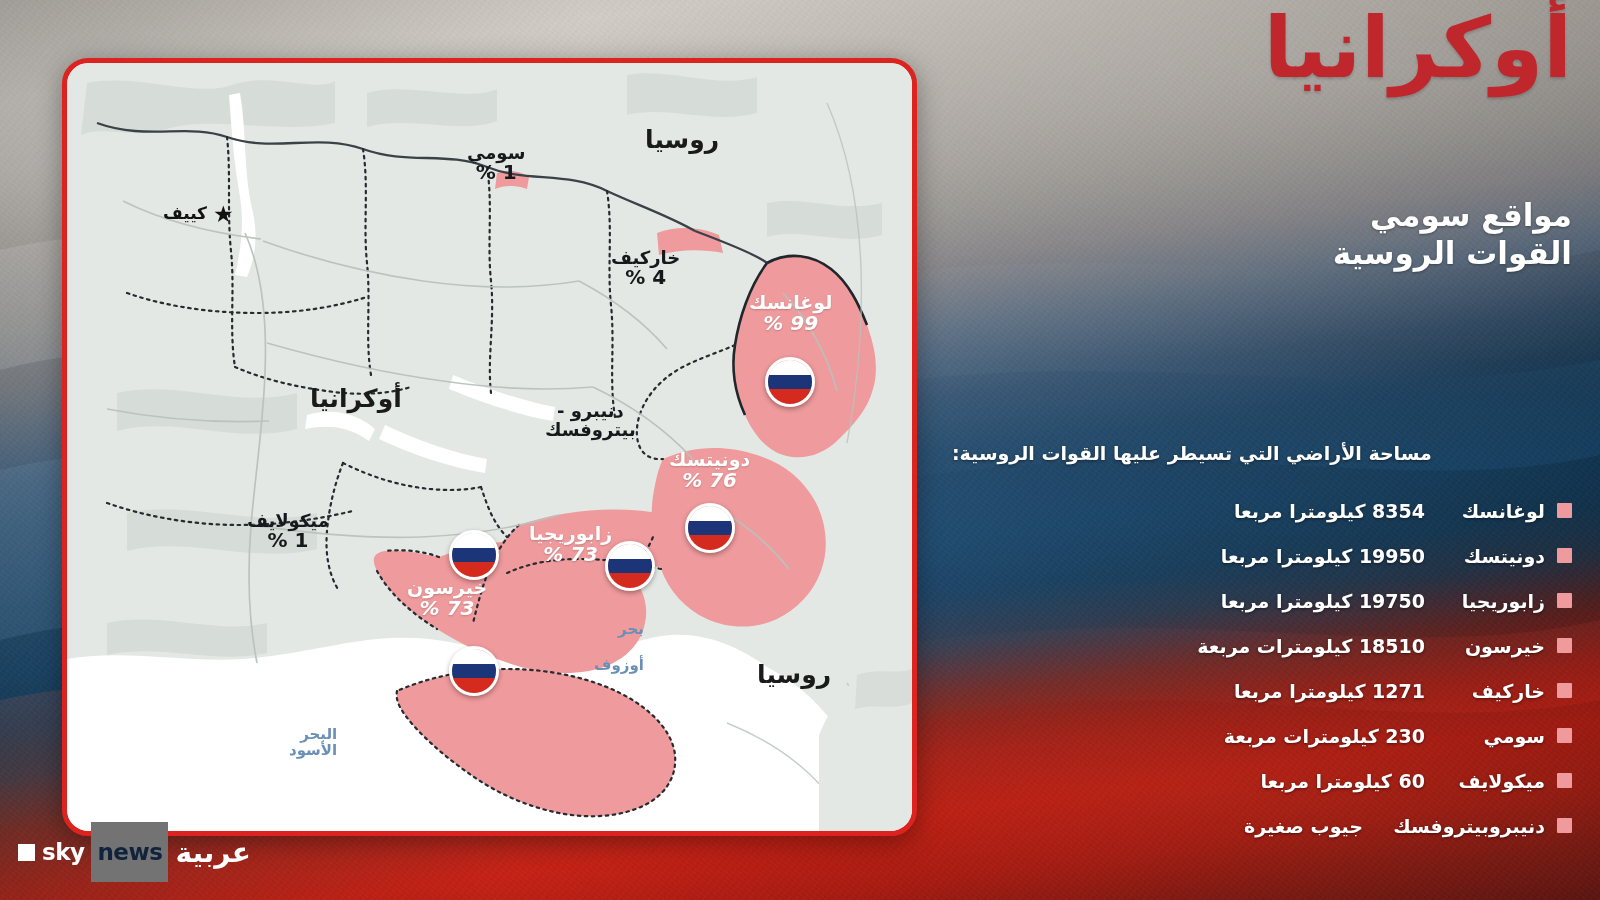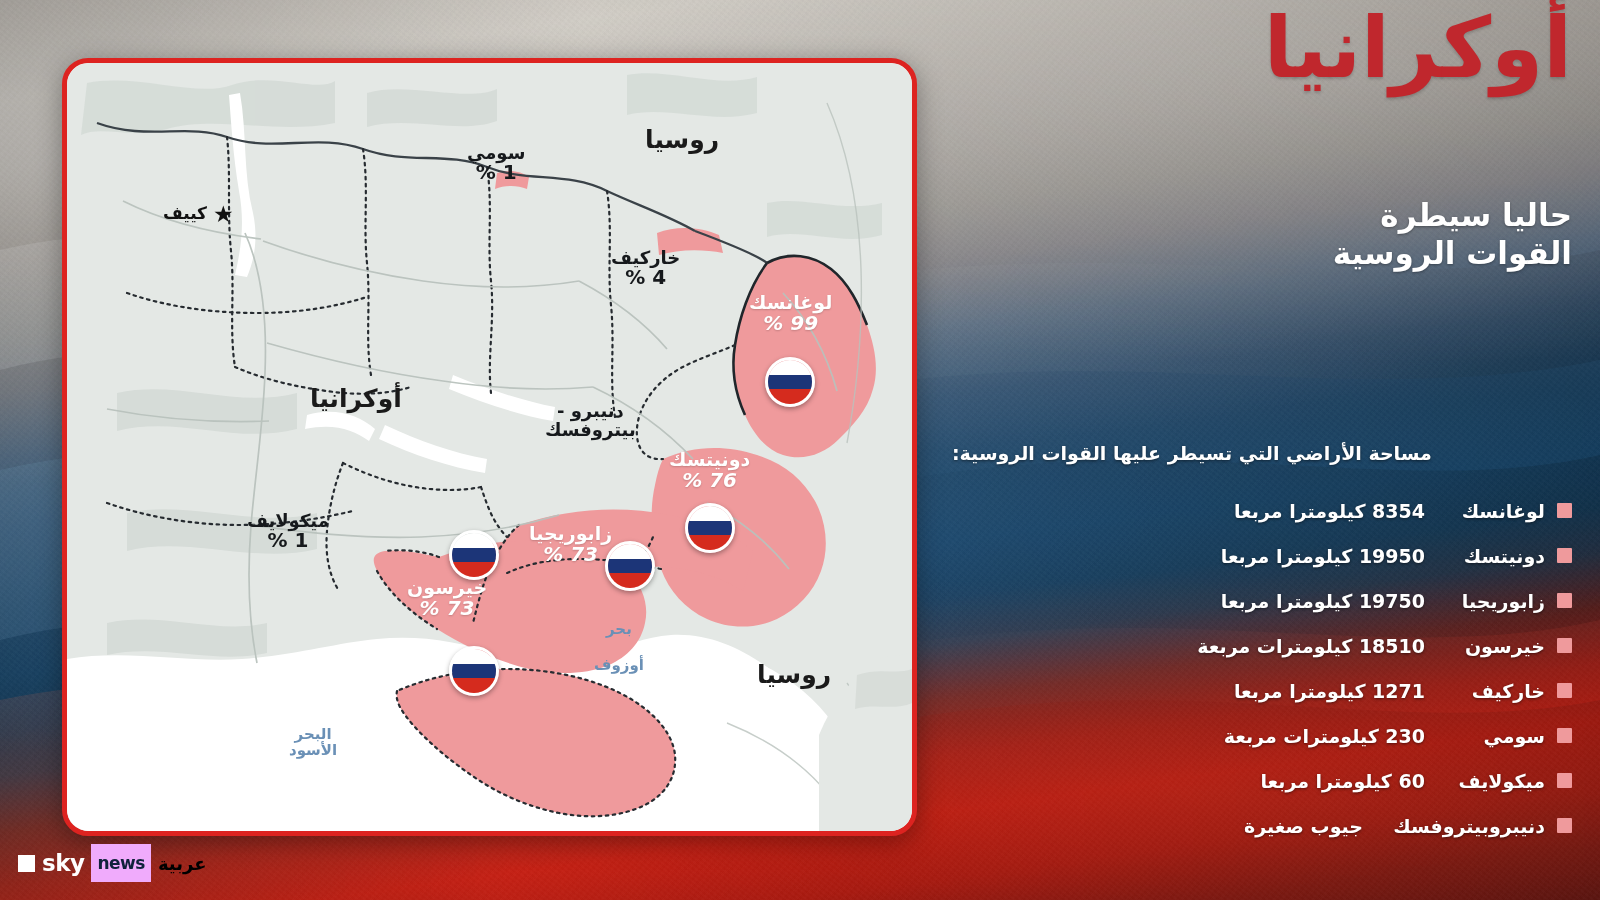"حاليا سيطرة" div { text: حاليا سيطرة -> مواقع سومي }
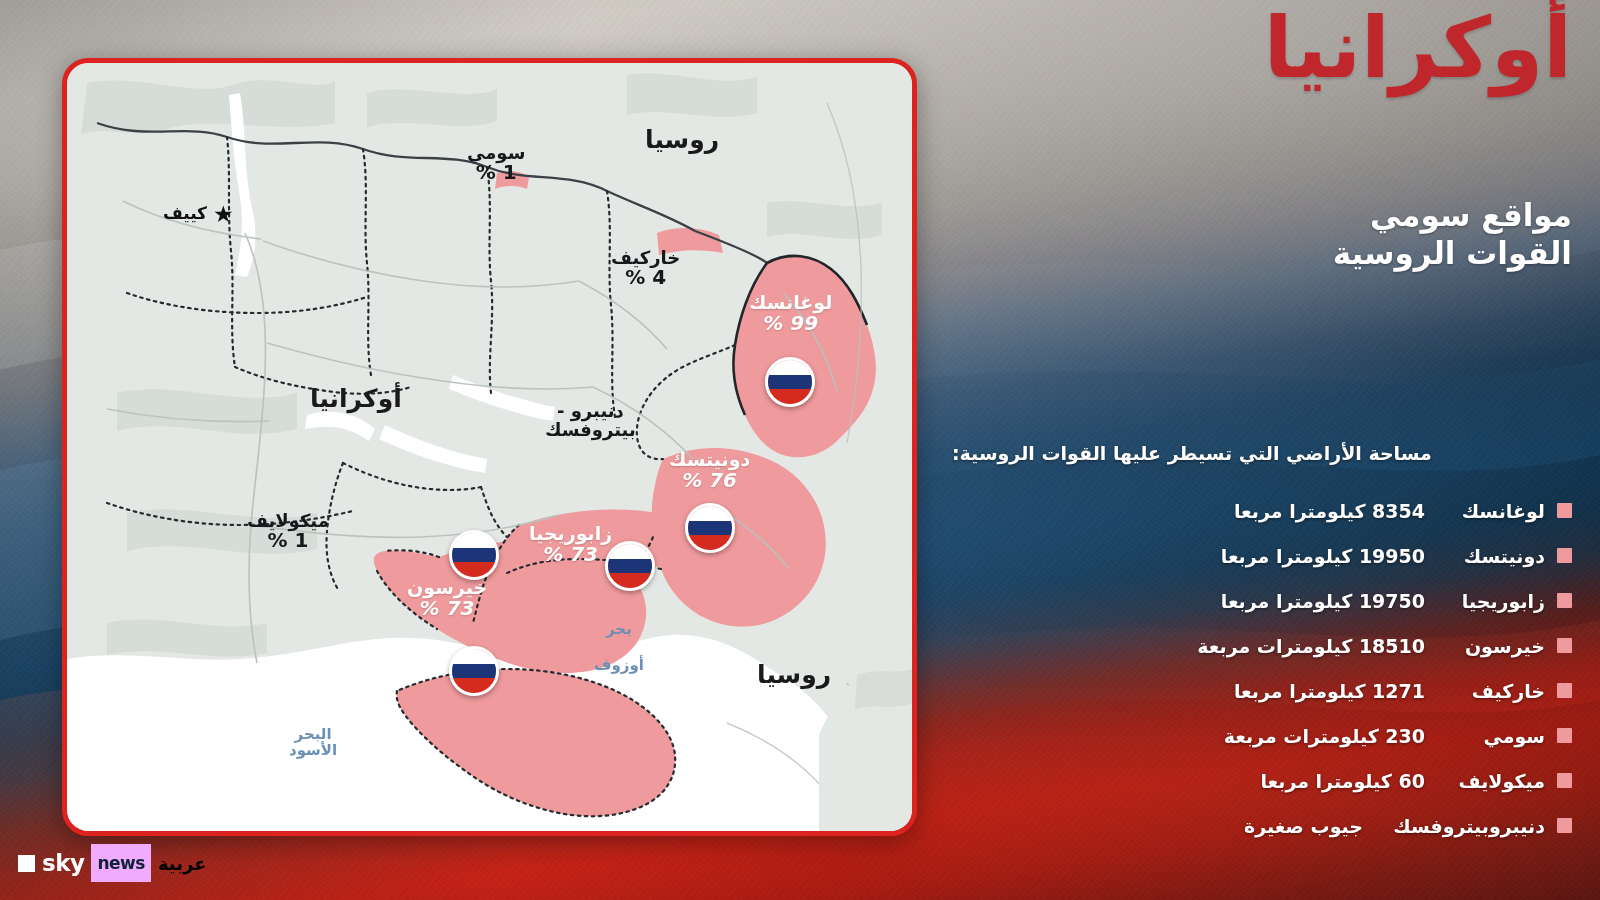"بحر" .lbl-sea { text-align: none -> right }
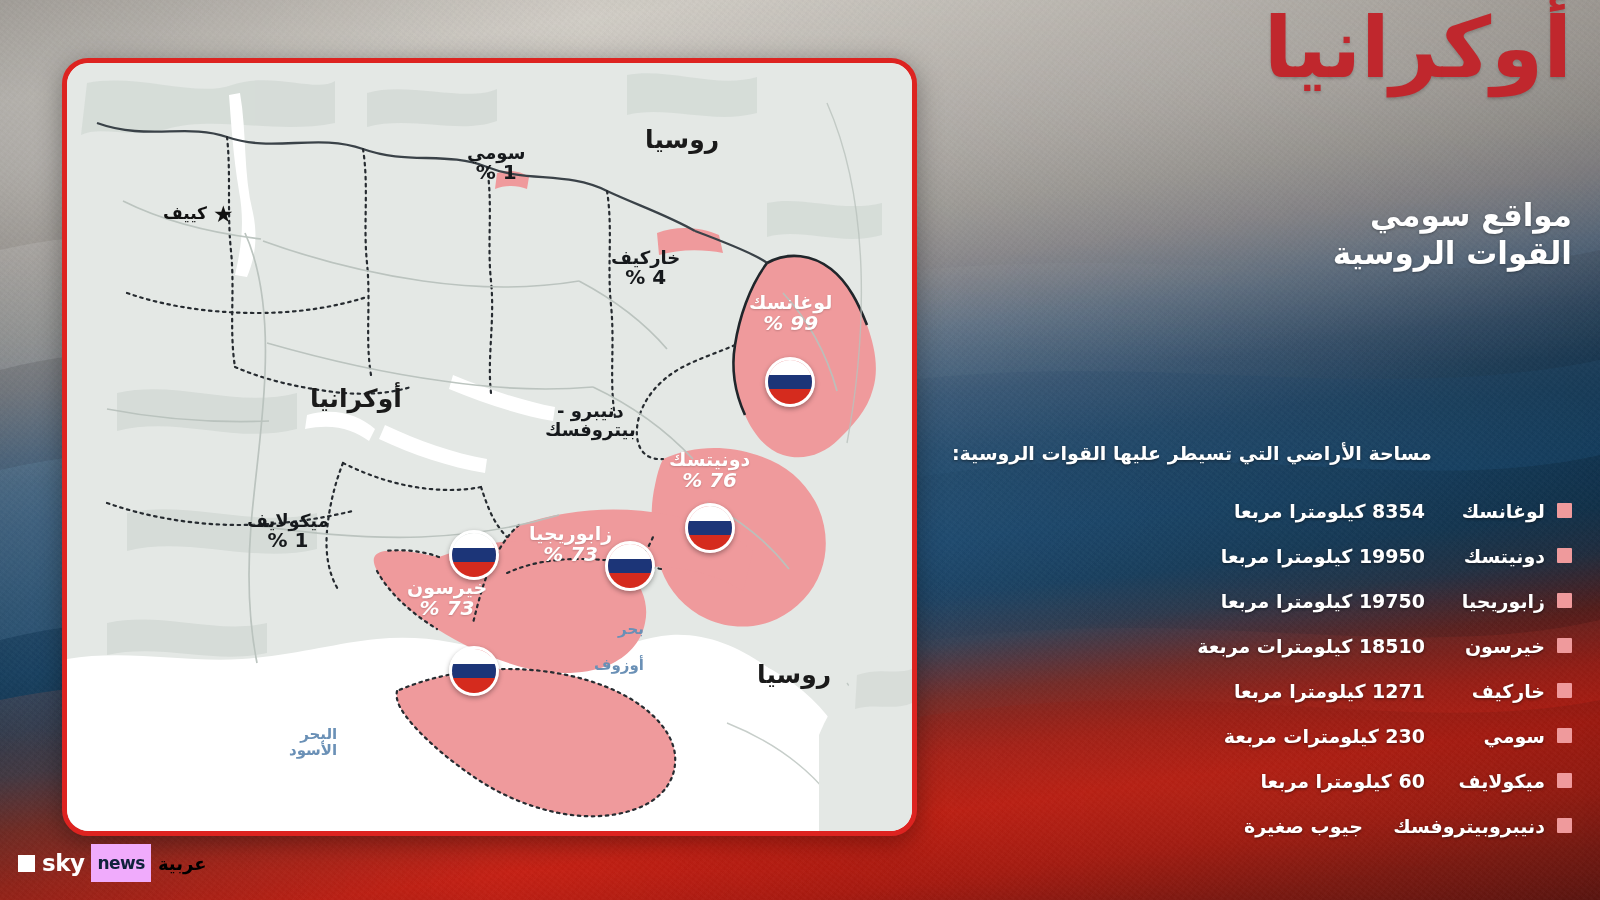"news" #logo .news { background: #f0abfc -> #737373; font-size: 17px -> 23px; padding: 9px 6px -> 17px 6px }
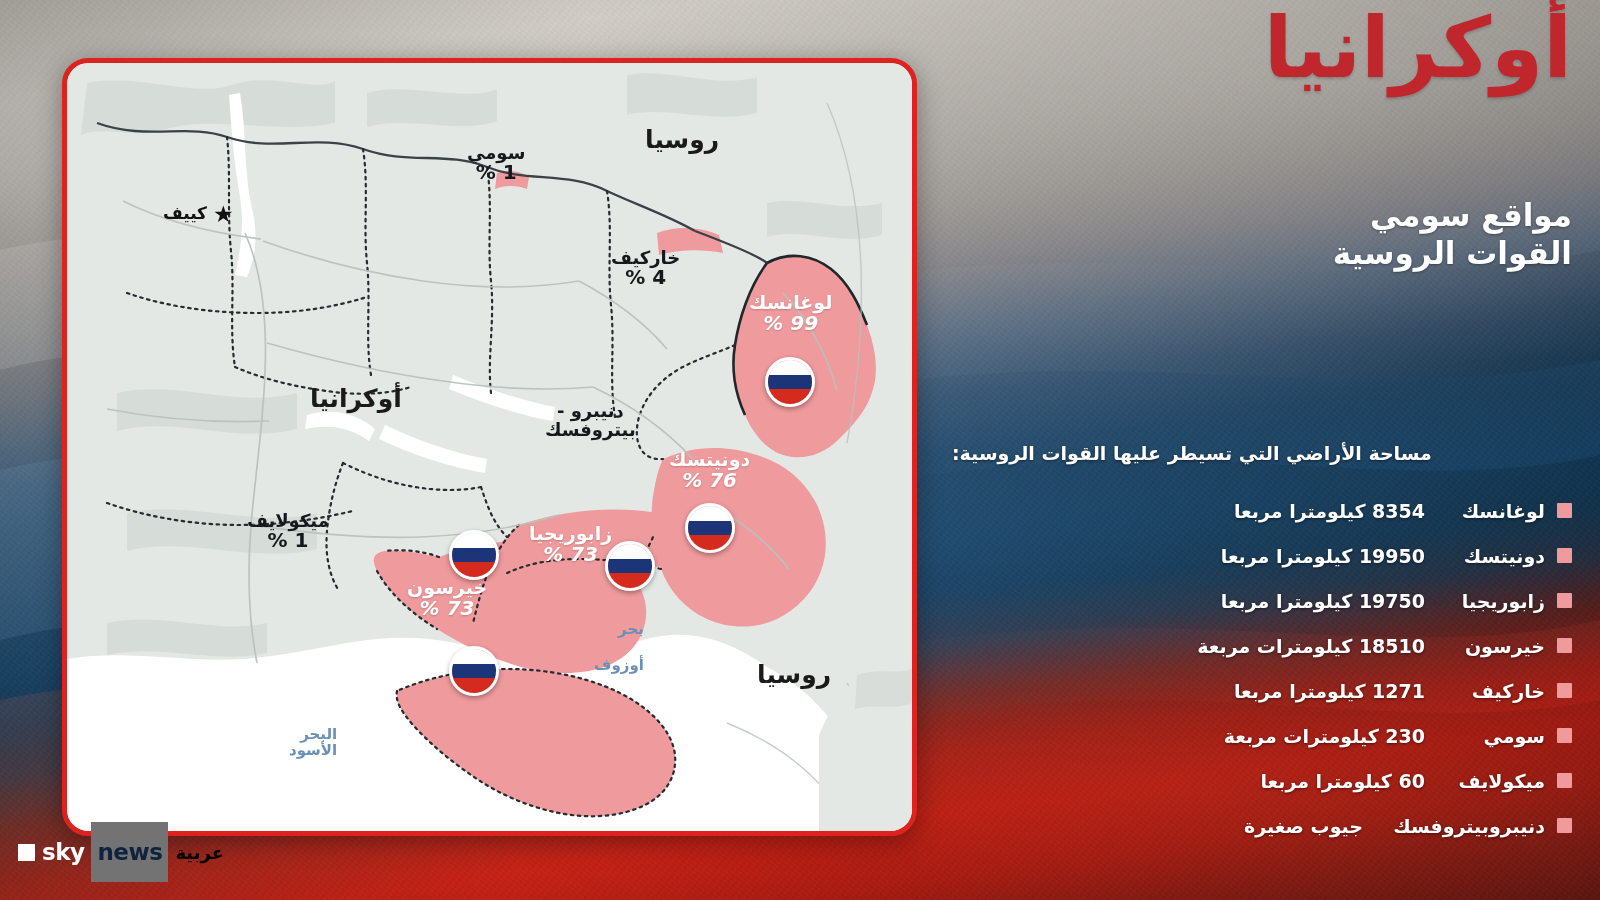"عربية" #logo .ar { color: #000000 -> #ffffff; font-size: 18px -> 28px }
